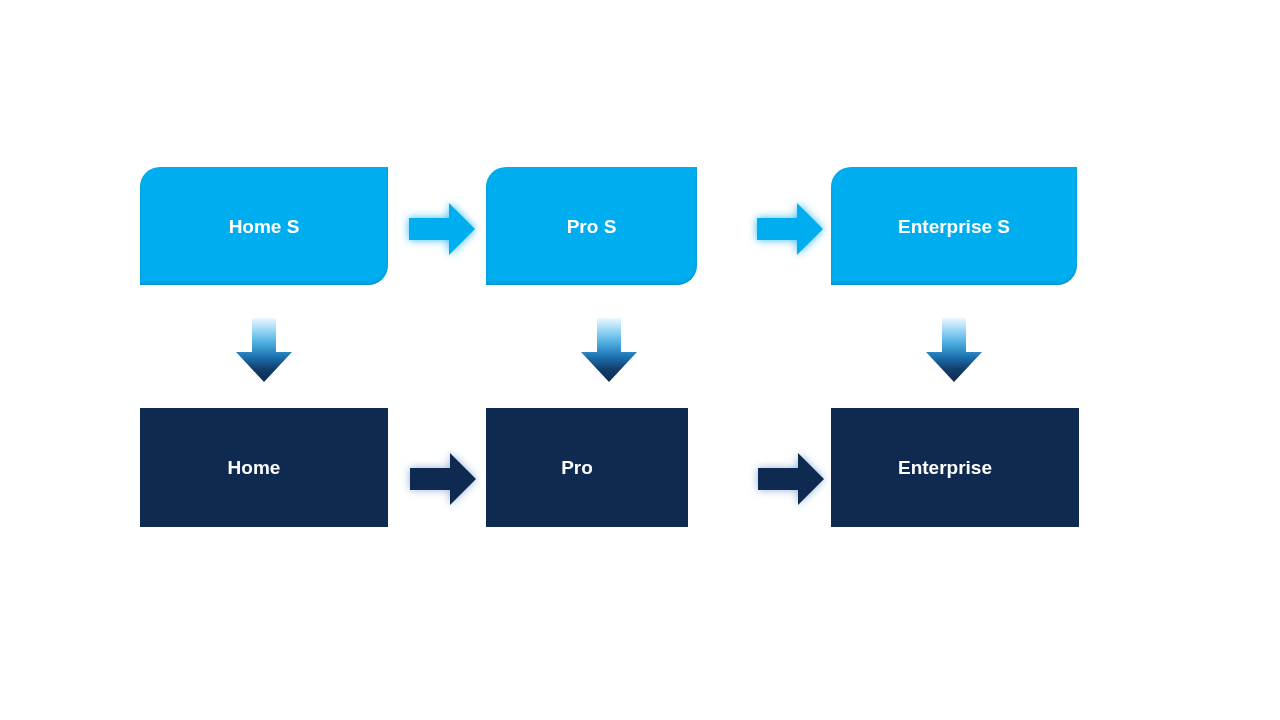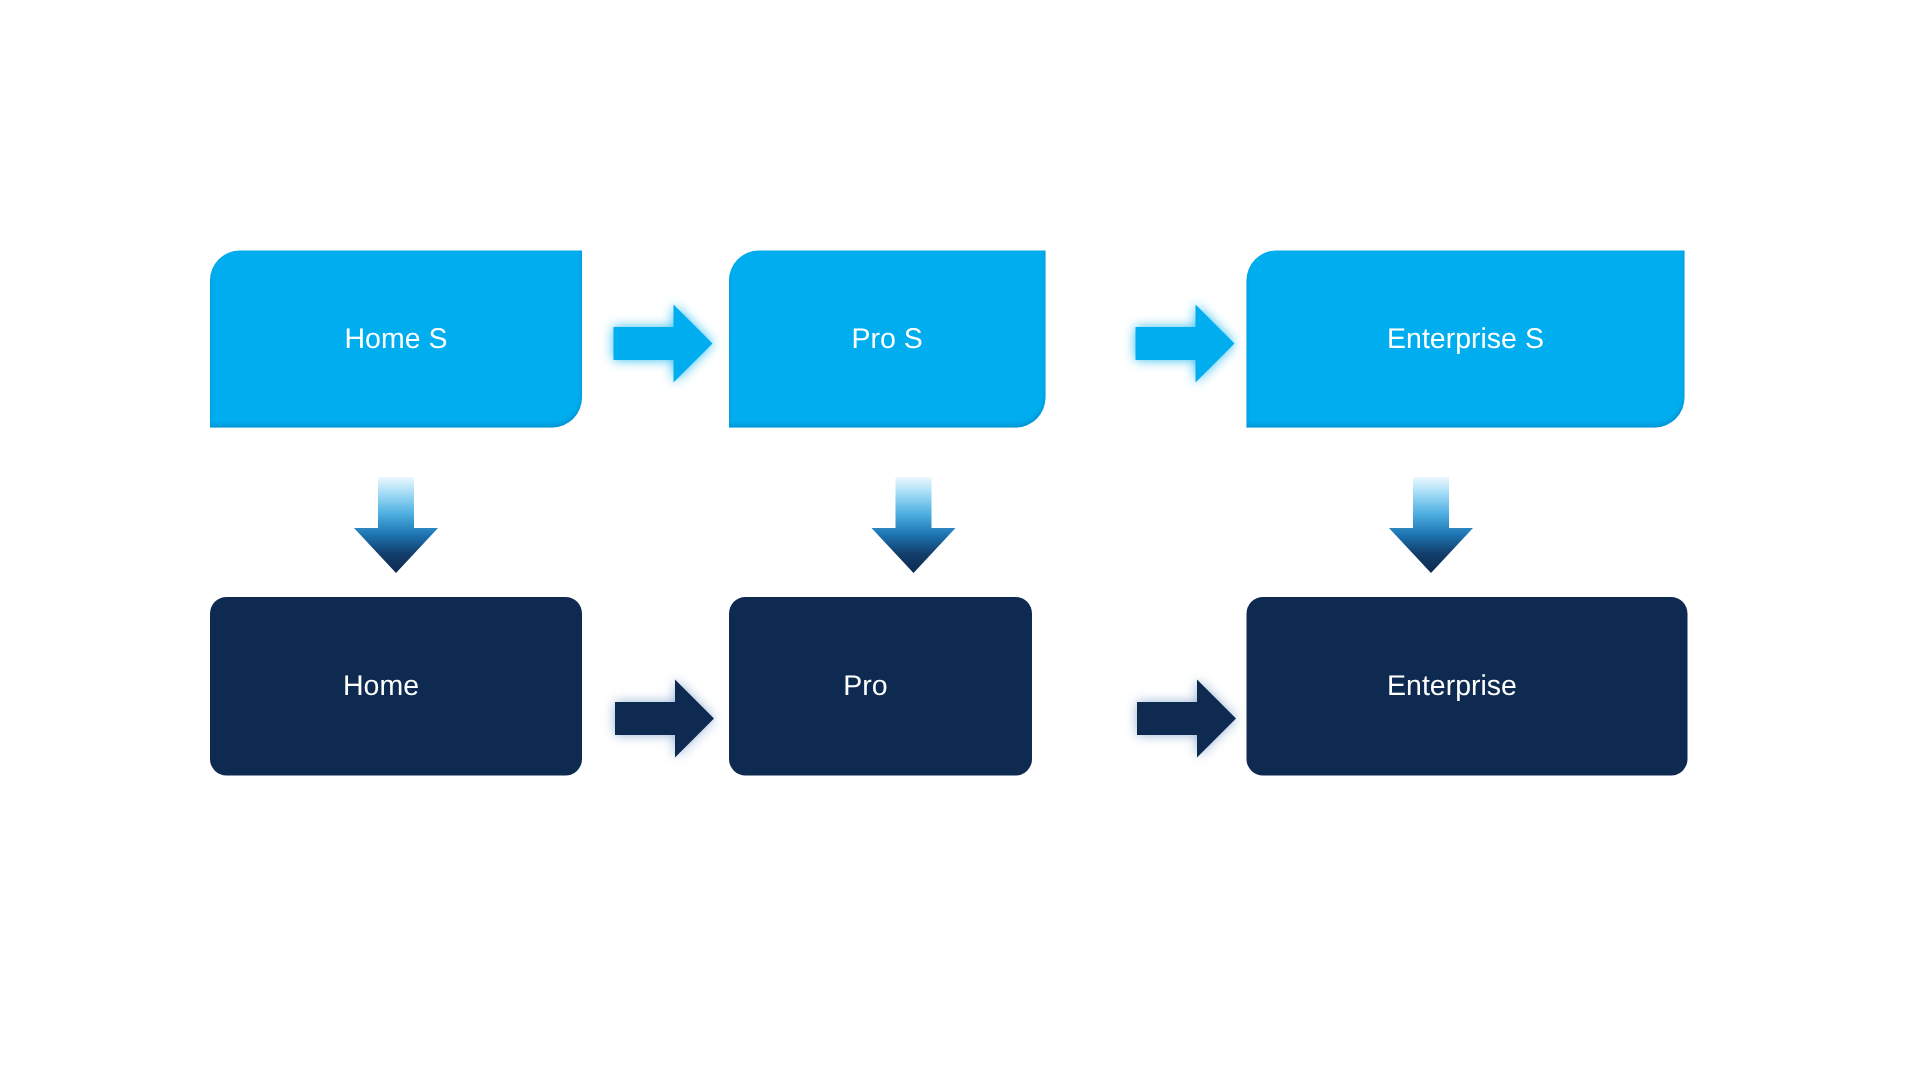"Home S" .stage { font-weight: none -> bold }
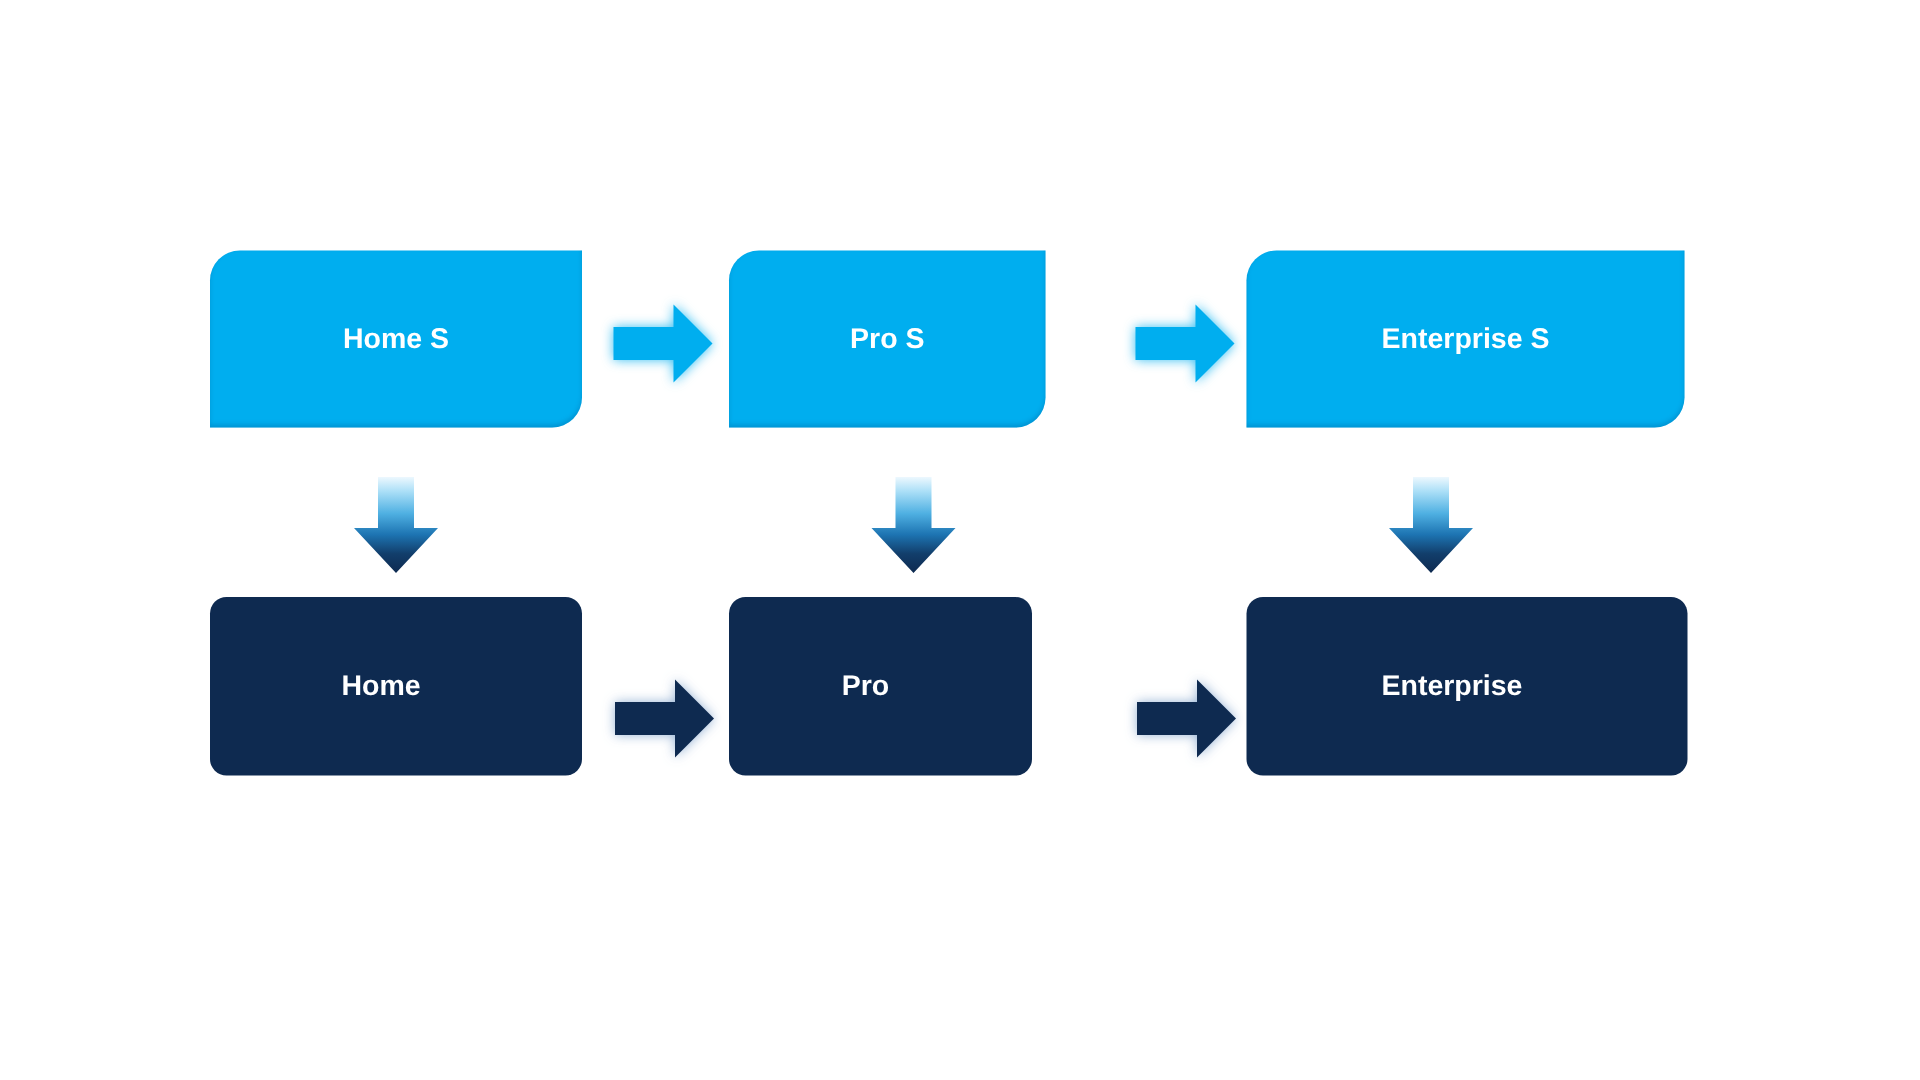"Enterprise S" div.node { width: 292px -> 246px }
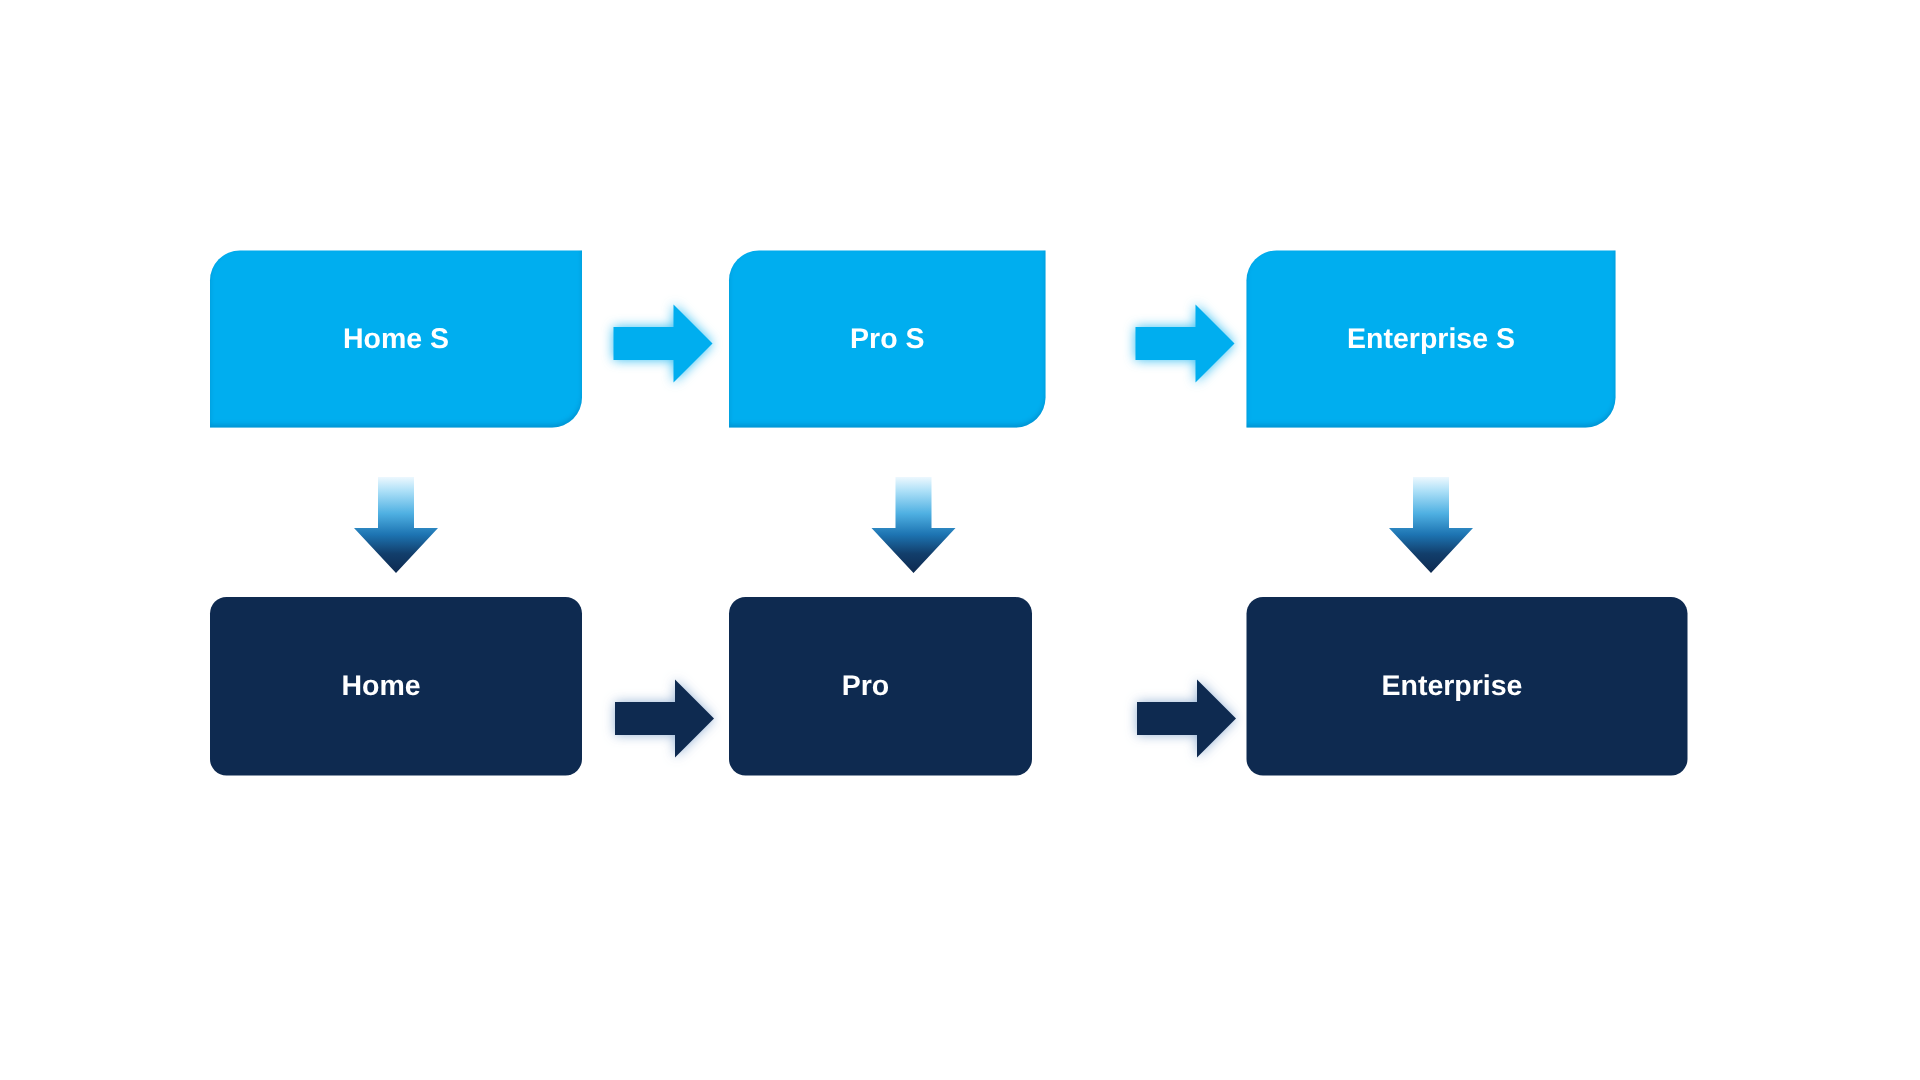"Home" .node.bottom-row { border-radius: 11px -> none; top: 398px -> 408px }
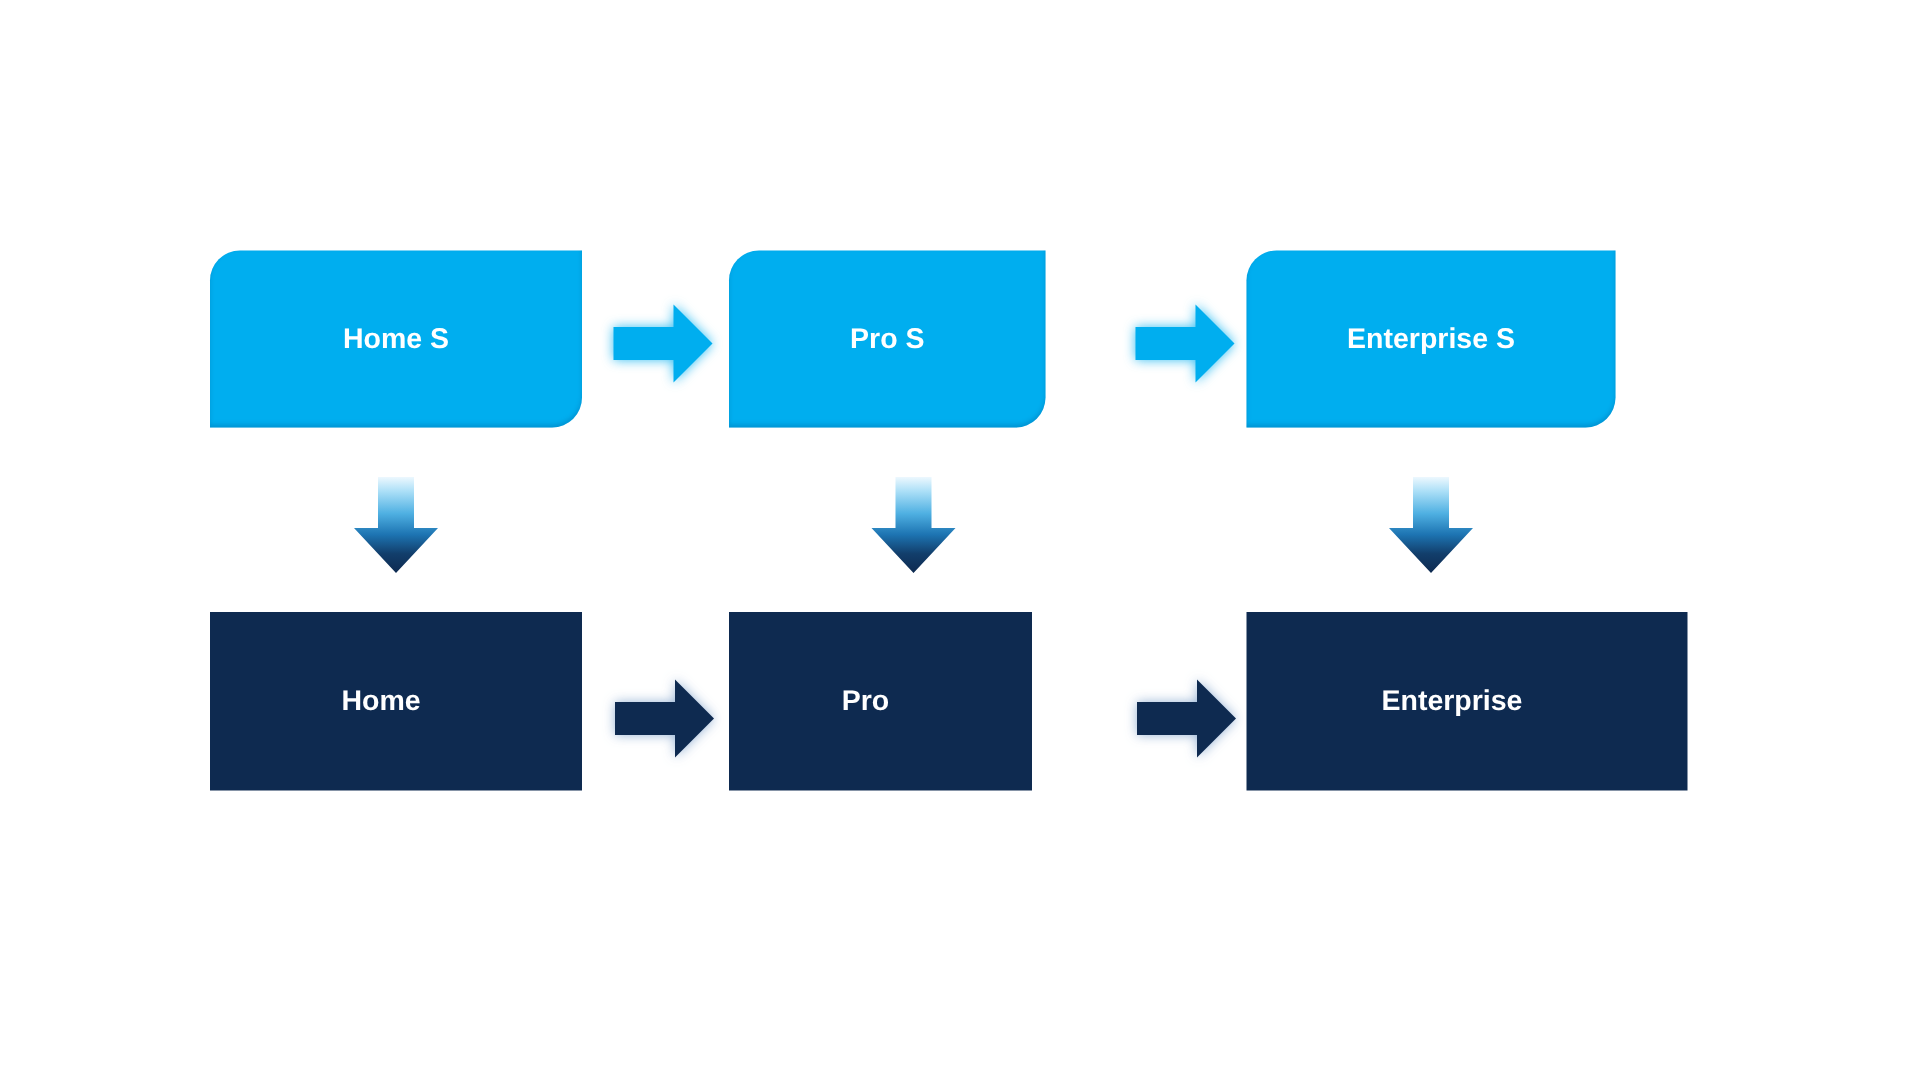"Enterprise" div.node { width: 294px -> 248px }
